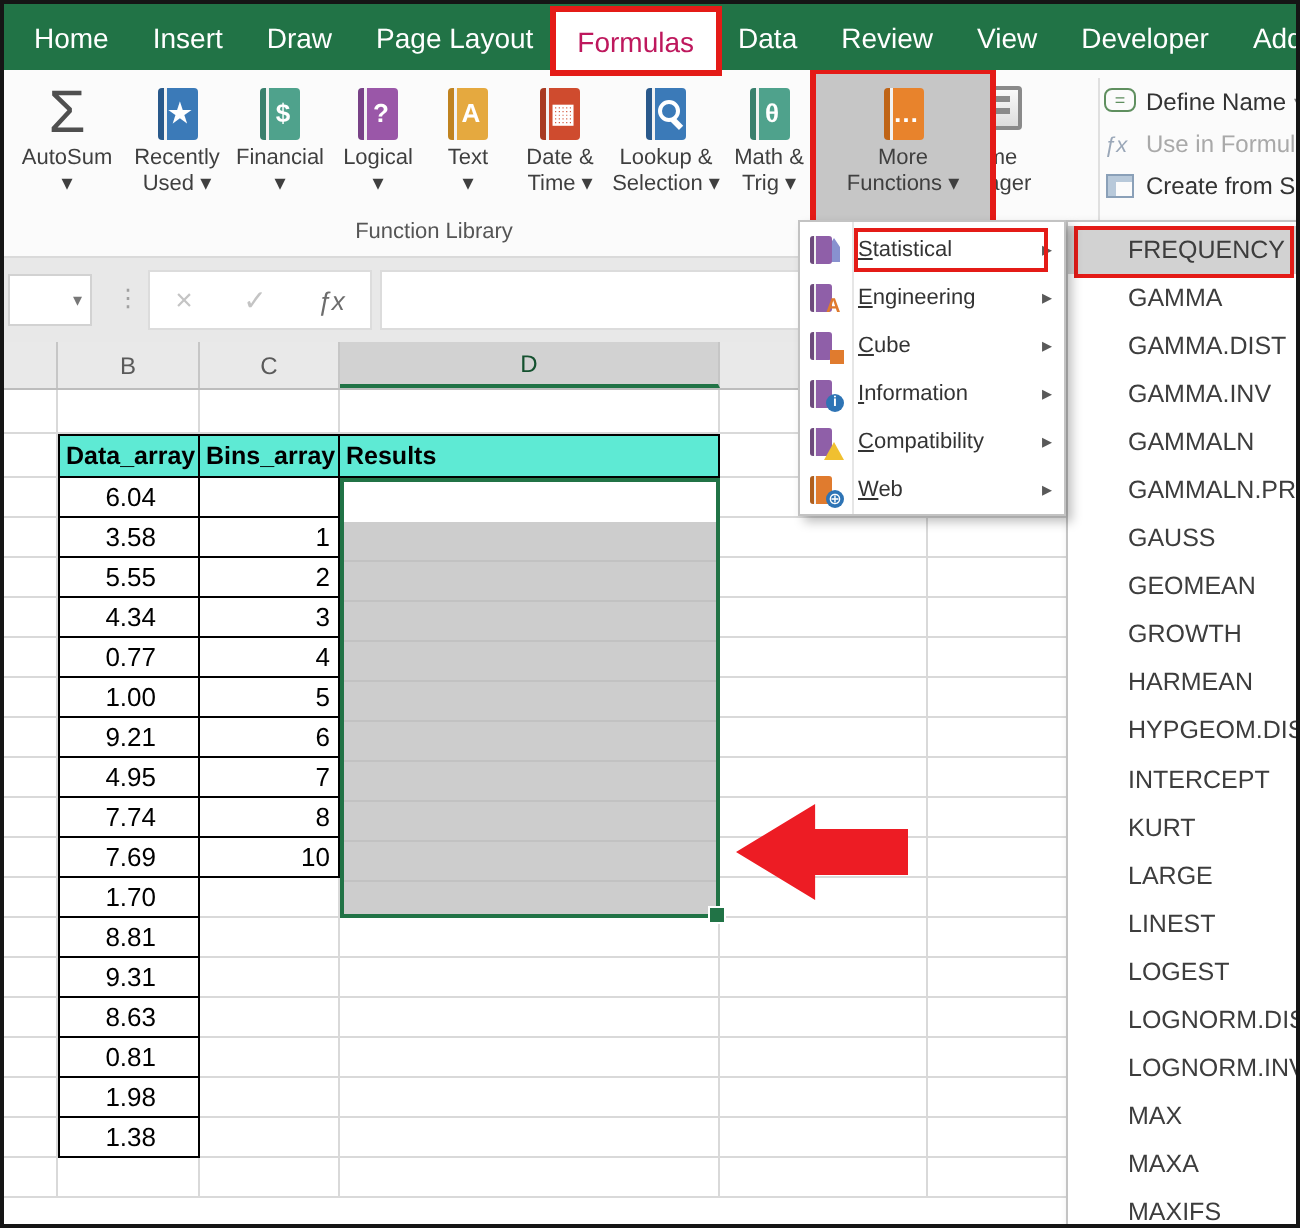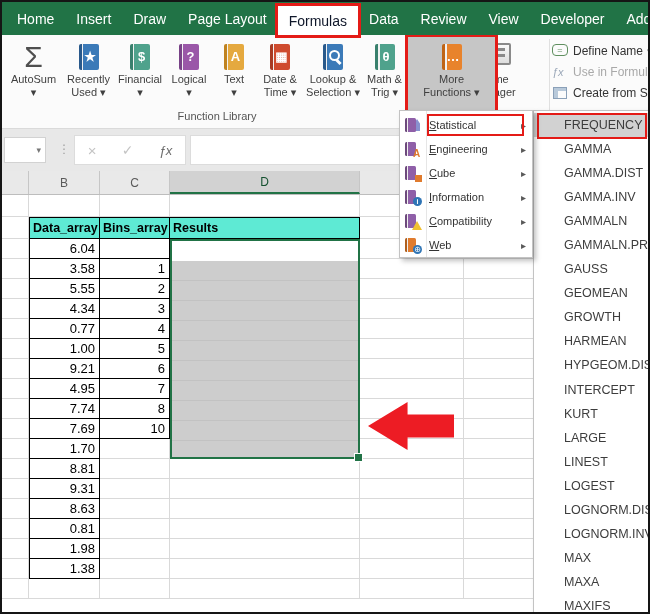"Formulas" .tab.active { color: #0f172a -> #be185d }
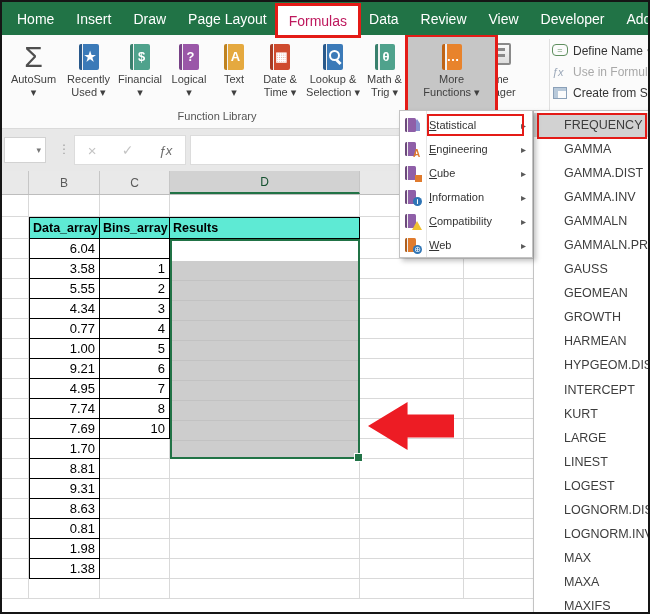"6.04" .cB { padding: 2px 4px 0 0 -> 2px 21px 0 0 }
